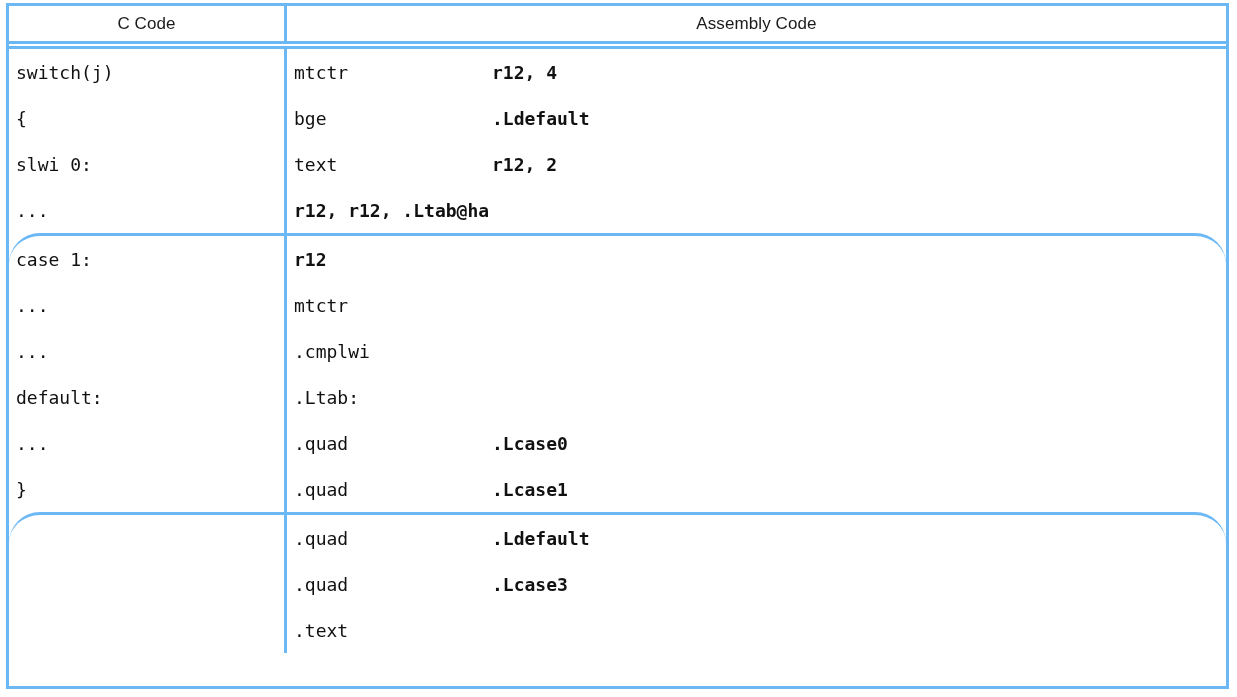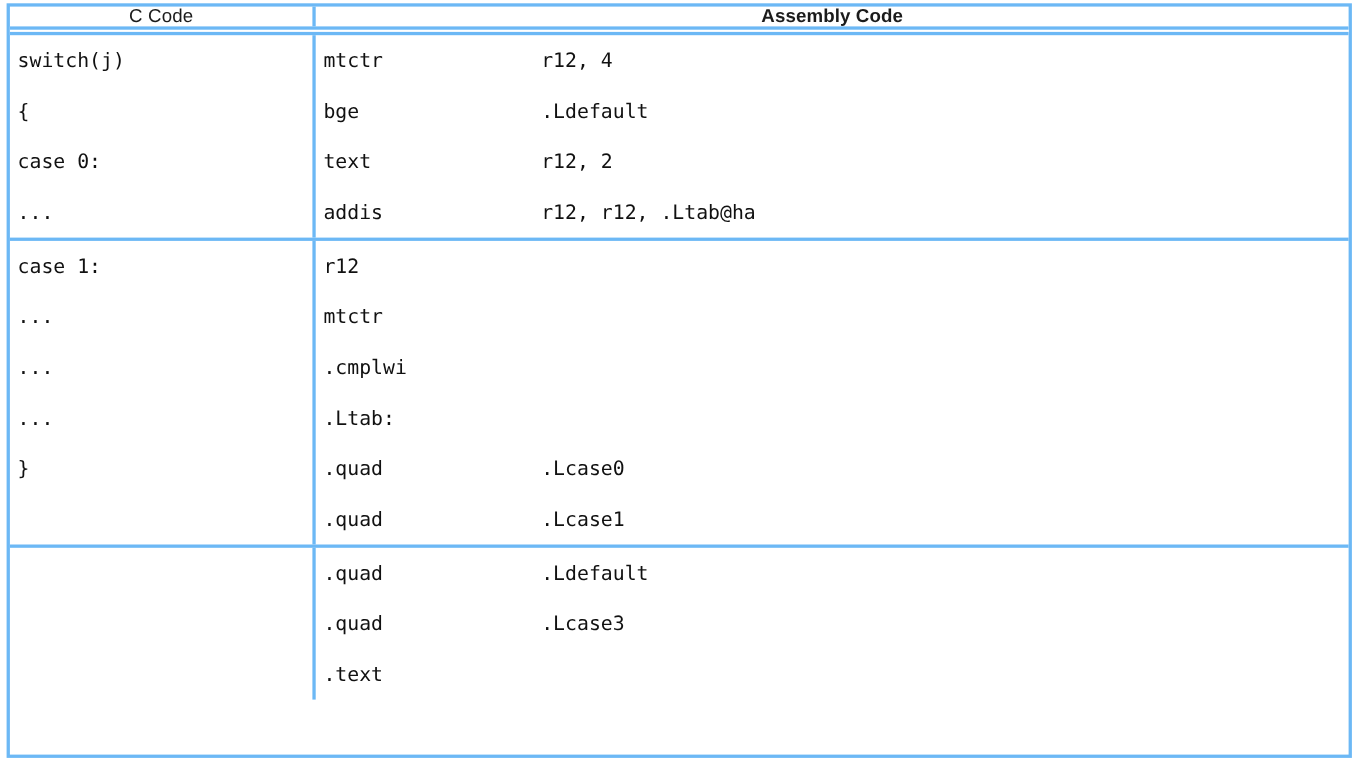"C Code" .thead { height: 18px -> 35px }
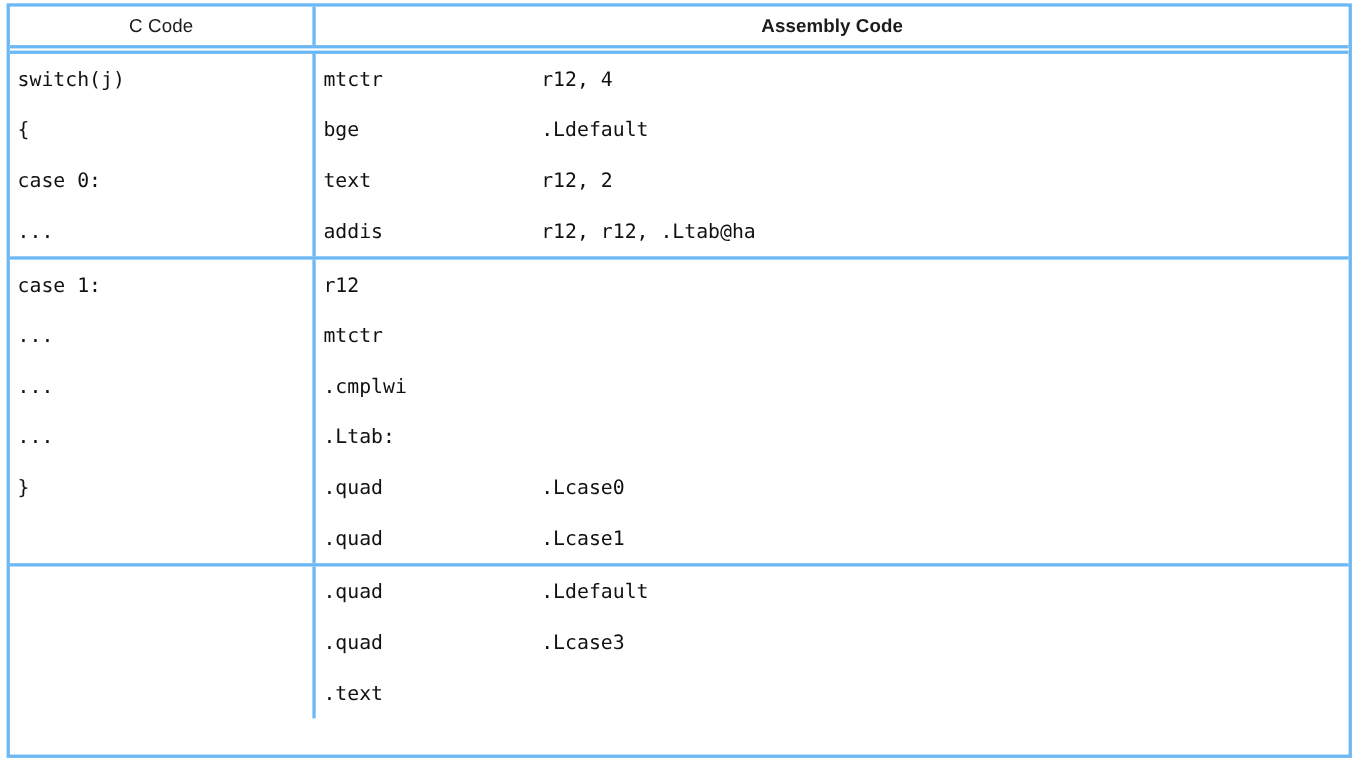"Assembly Code" .hcell.right { font-weight: bold -> none }
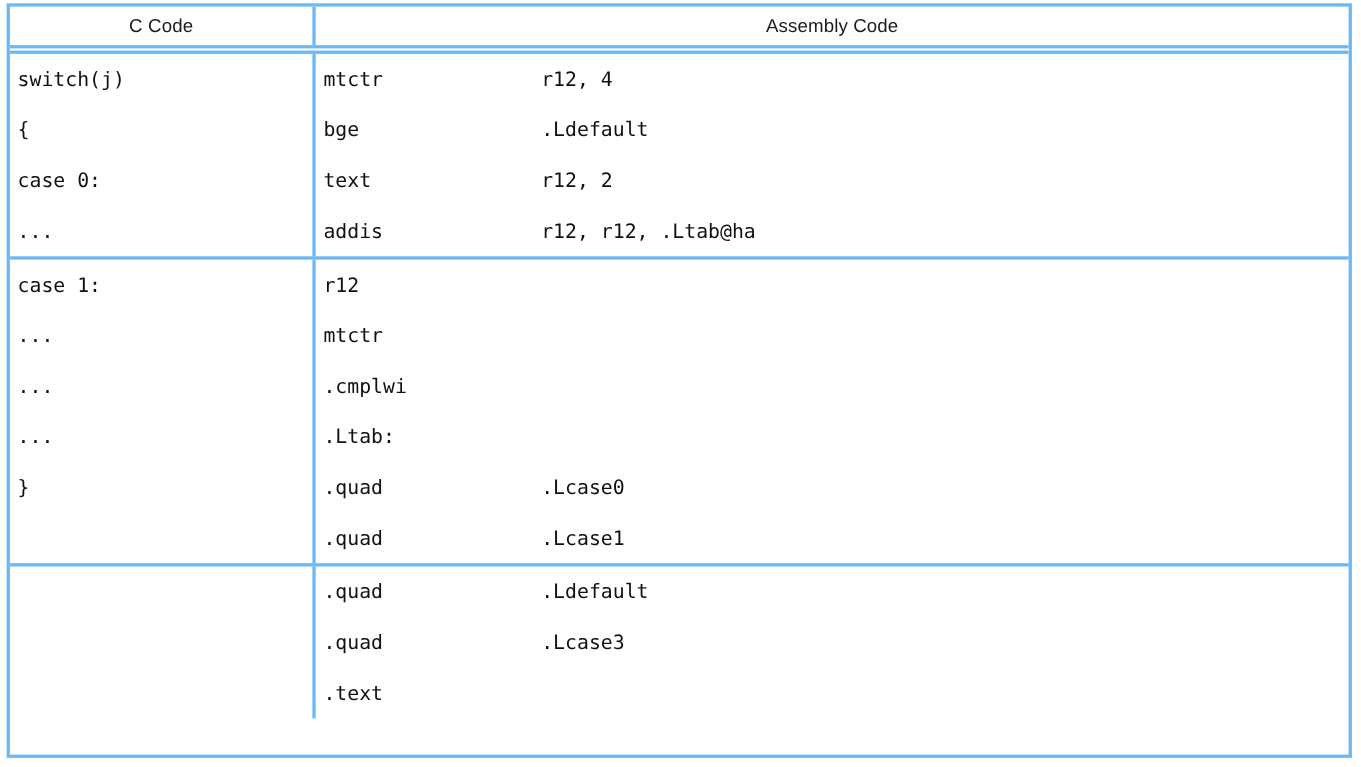"switch(j)" .group { border-radius: none -> 31px }
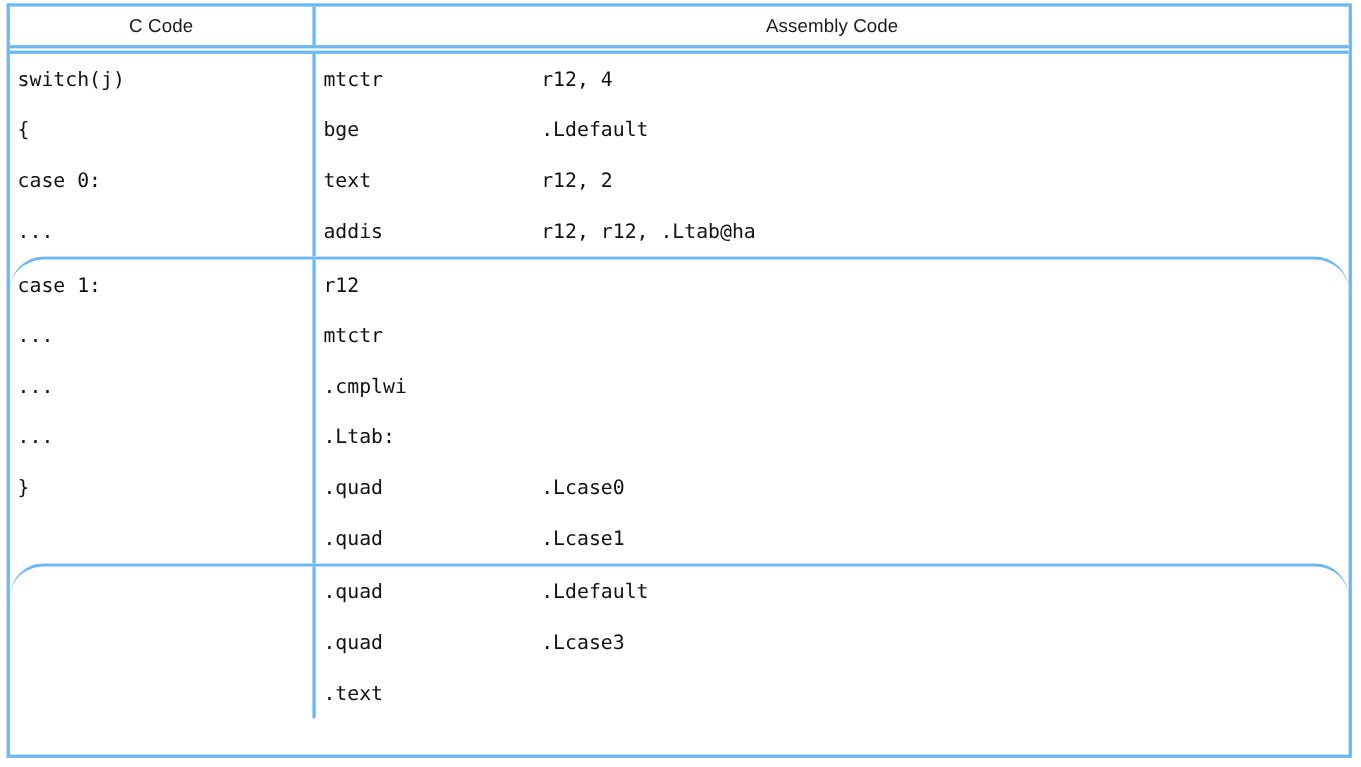"r12, 4" .oper { font-weight: none -> bold }
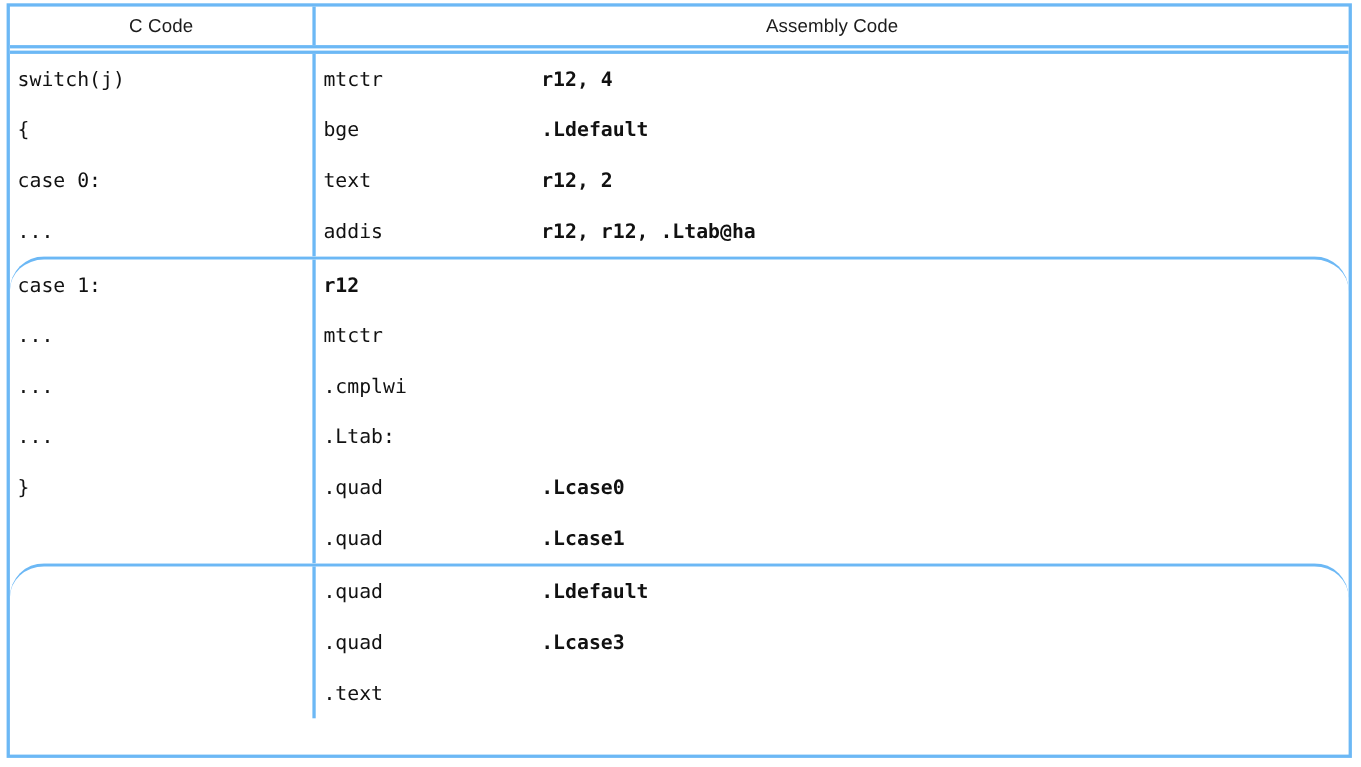"case 0:" div.crow { text: case -> slwi }
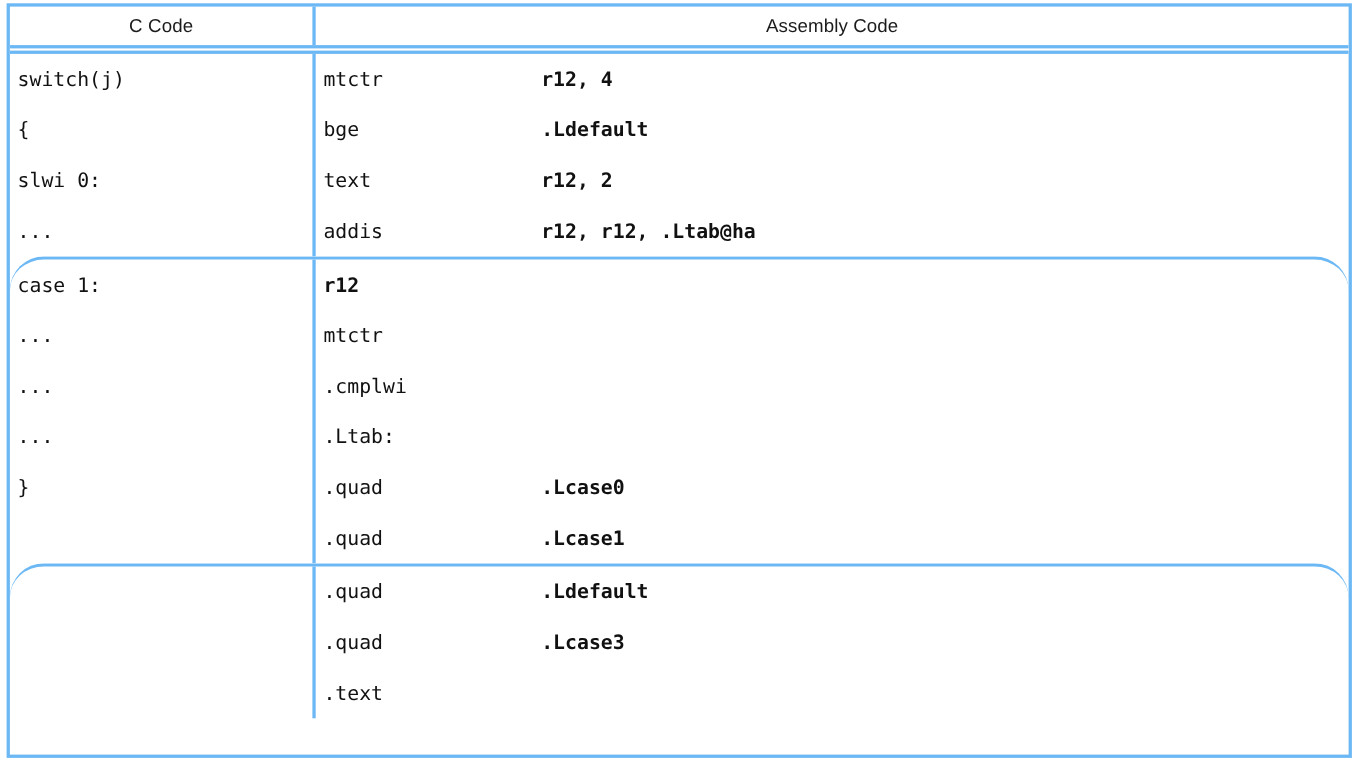"addis" span.mnem { html: <span>addis</span> -> none }
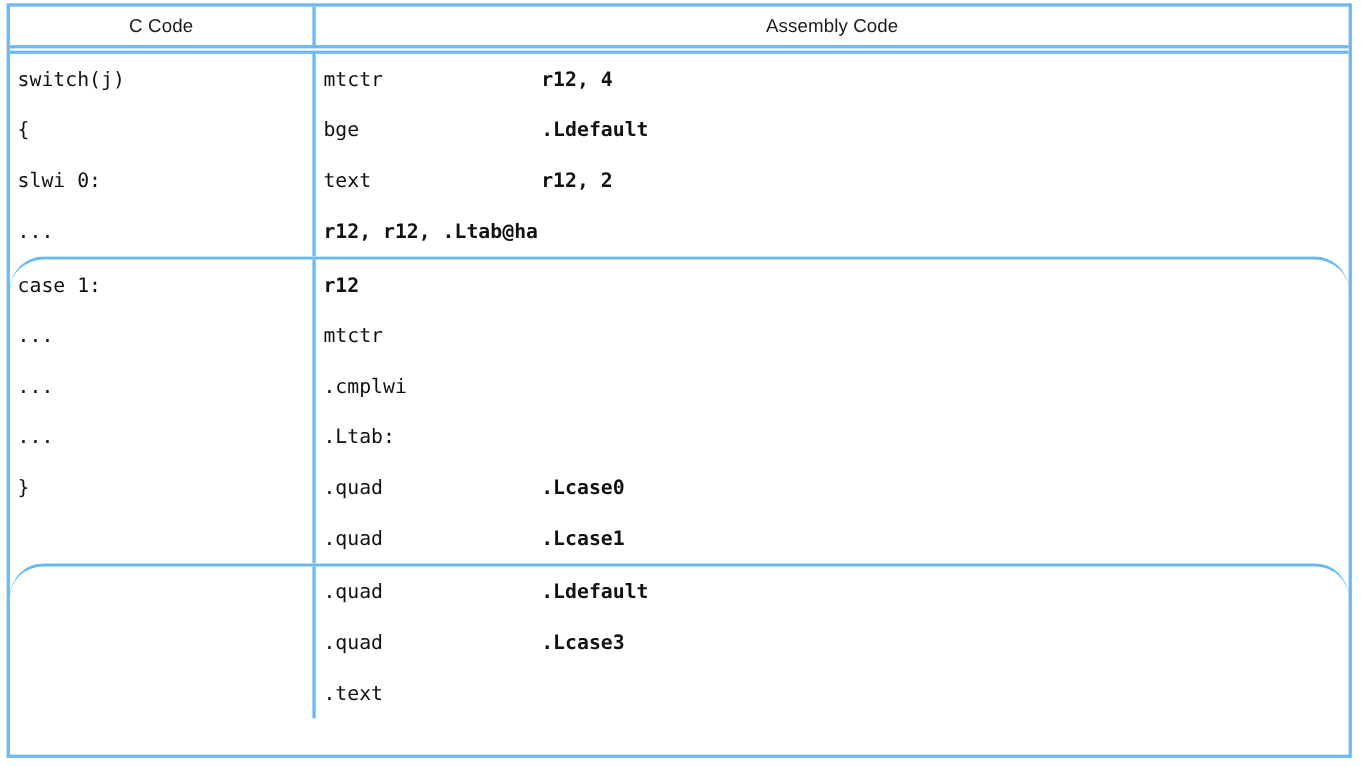"default:" div.crow { html: none -> <div>default:</div> }
